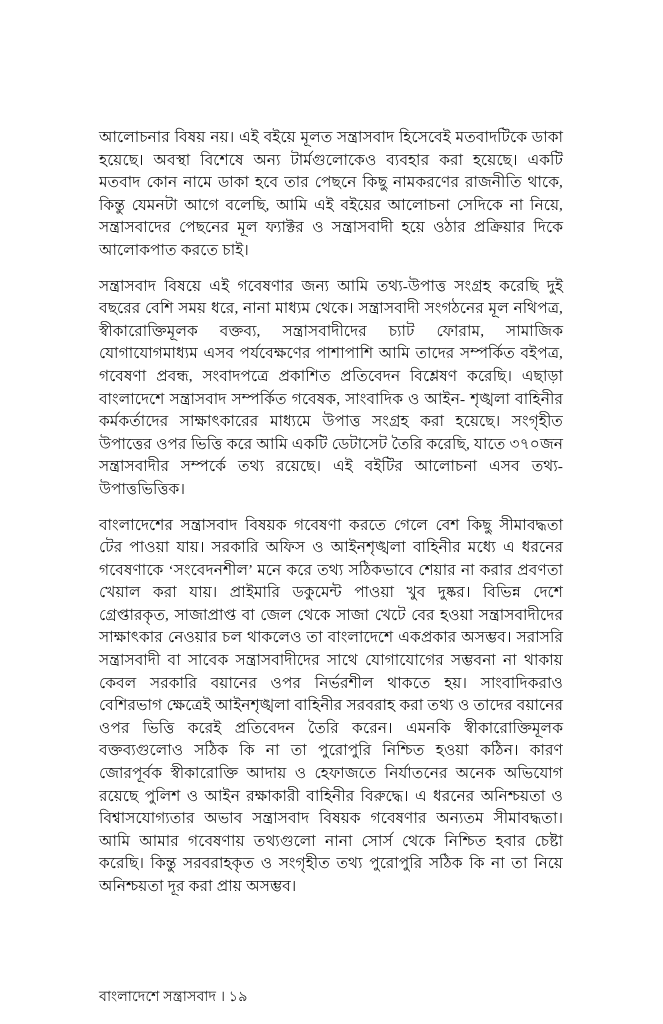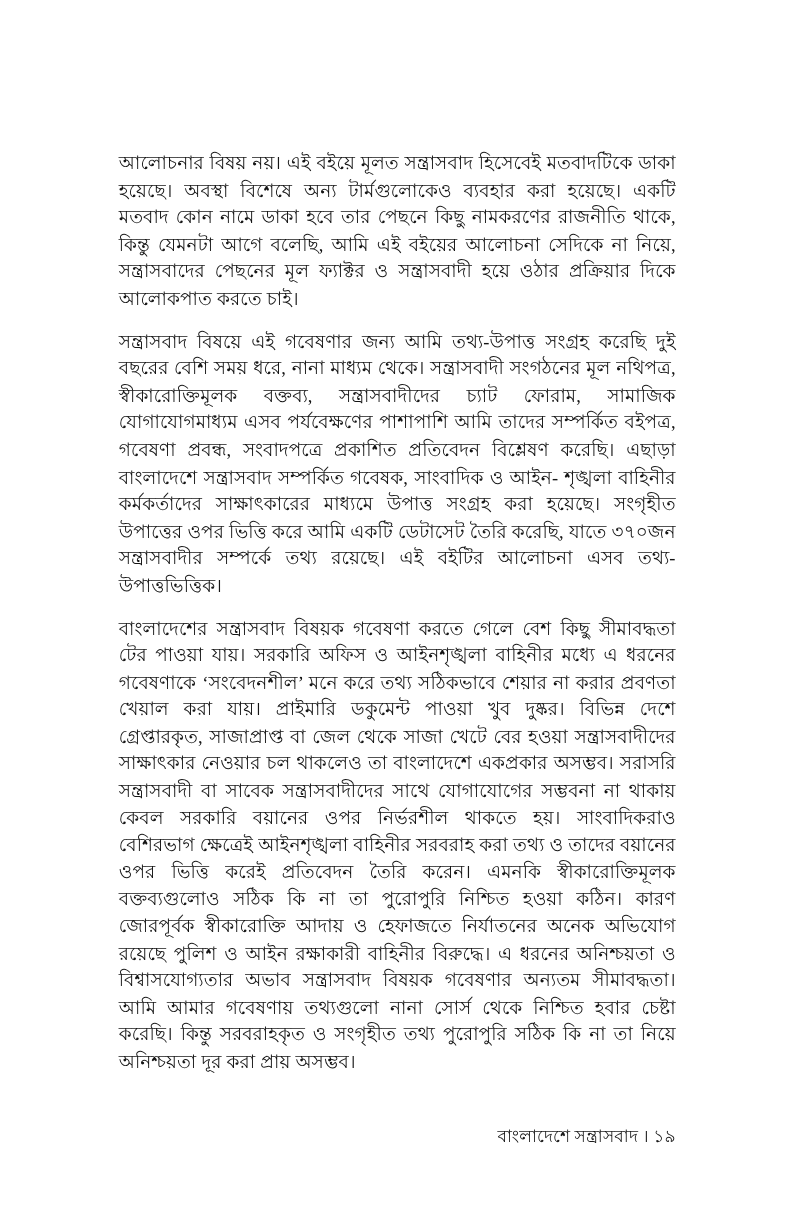"বাংলাদেশে সন্ত্রাসবাদ । ১৯" .page-footer { text-align: right -> none; top: 924px -> 972px }
